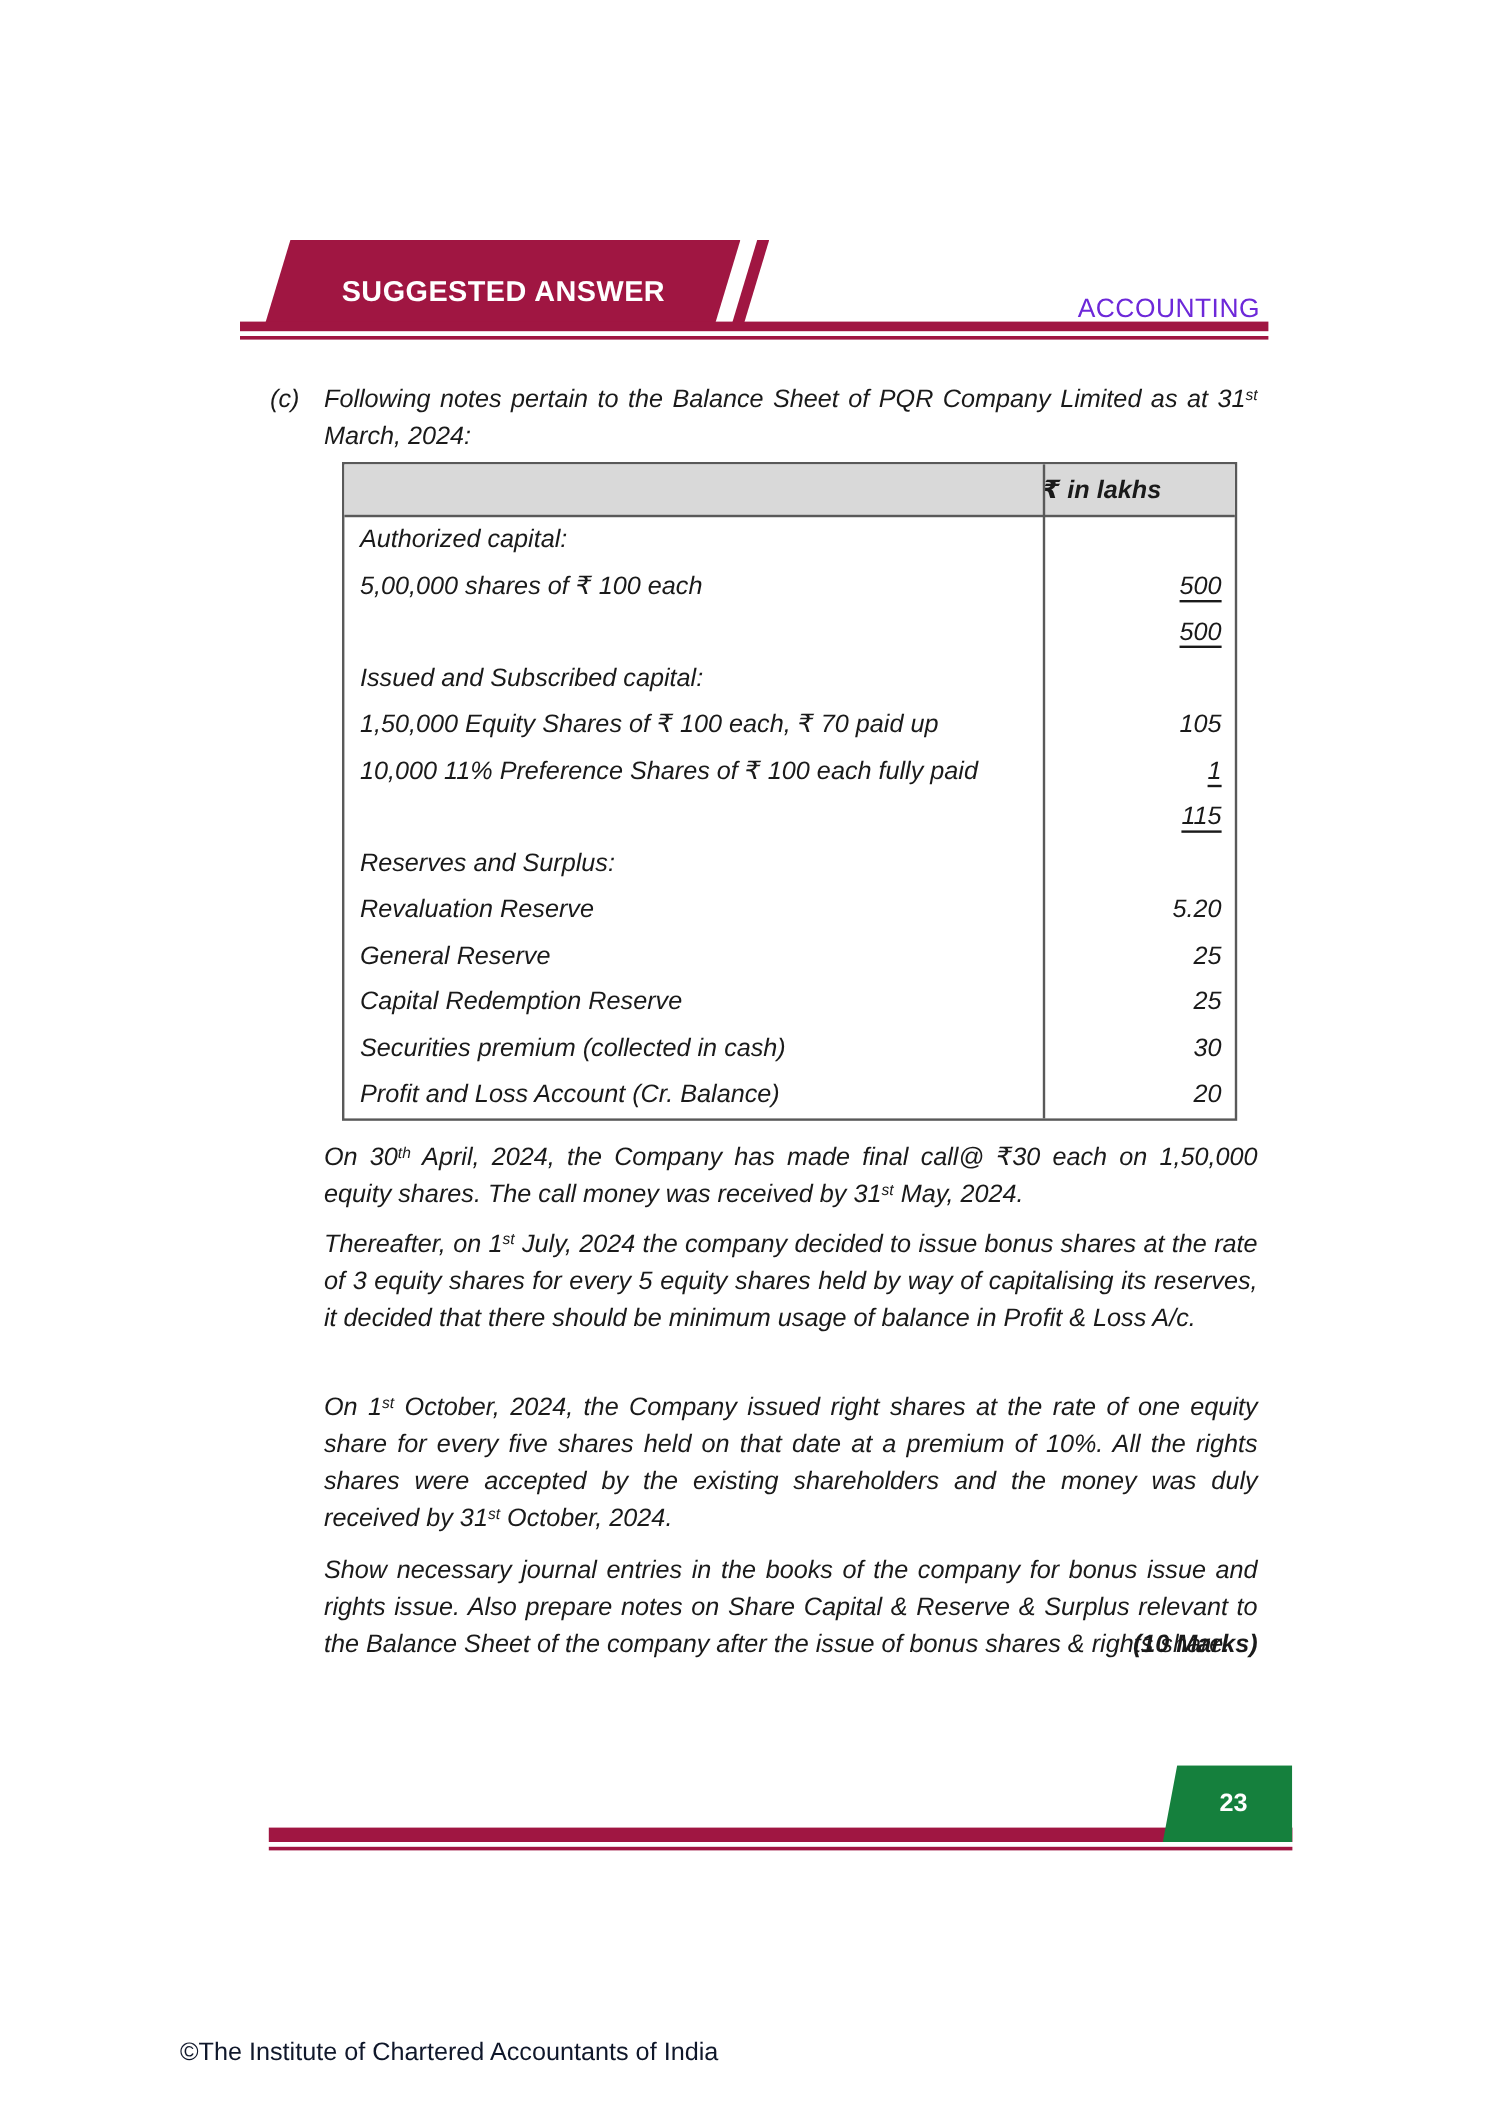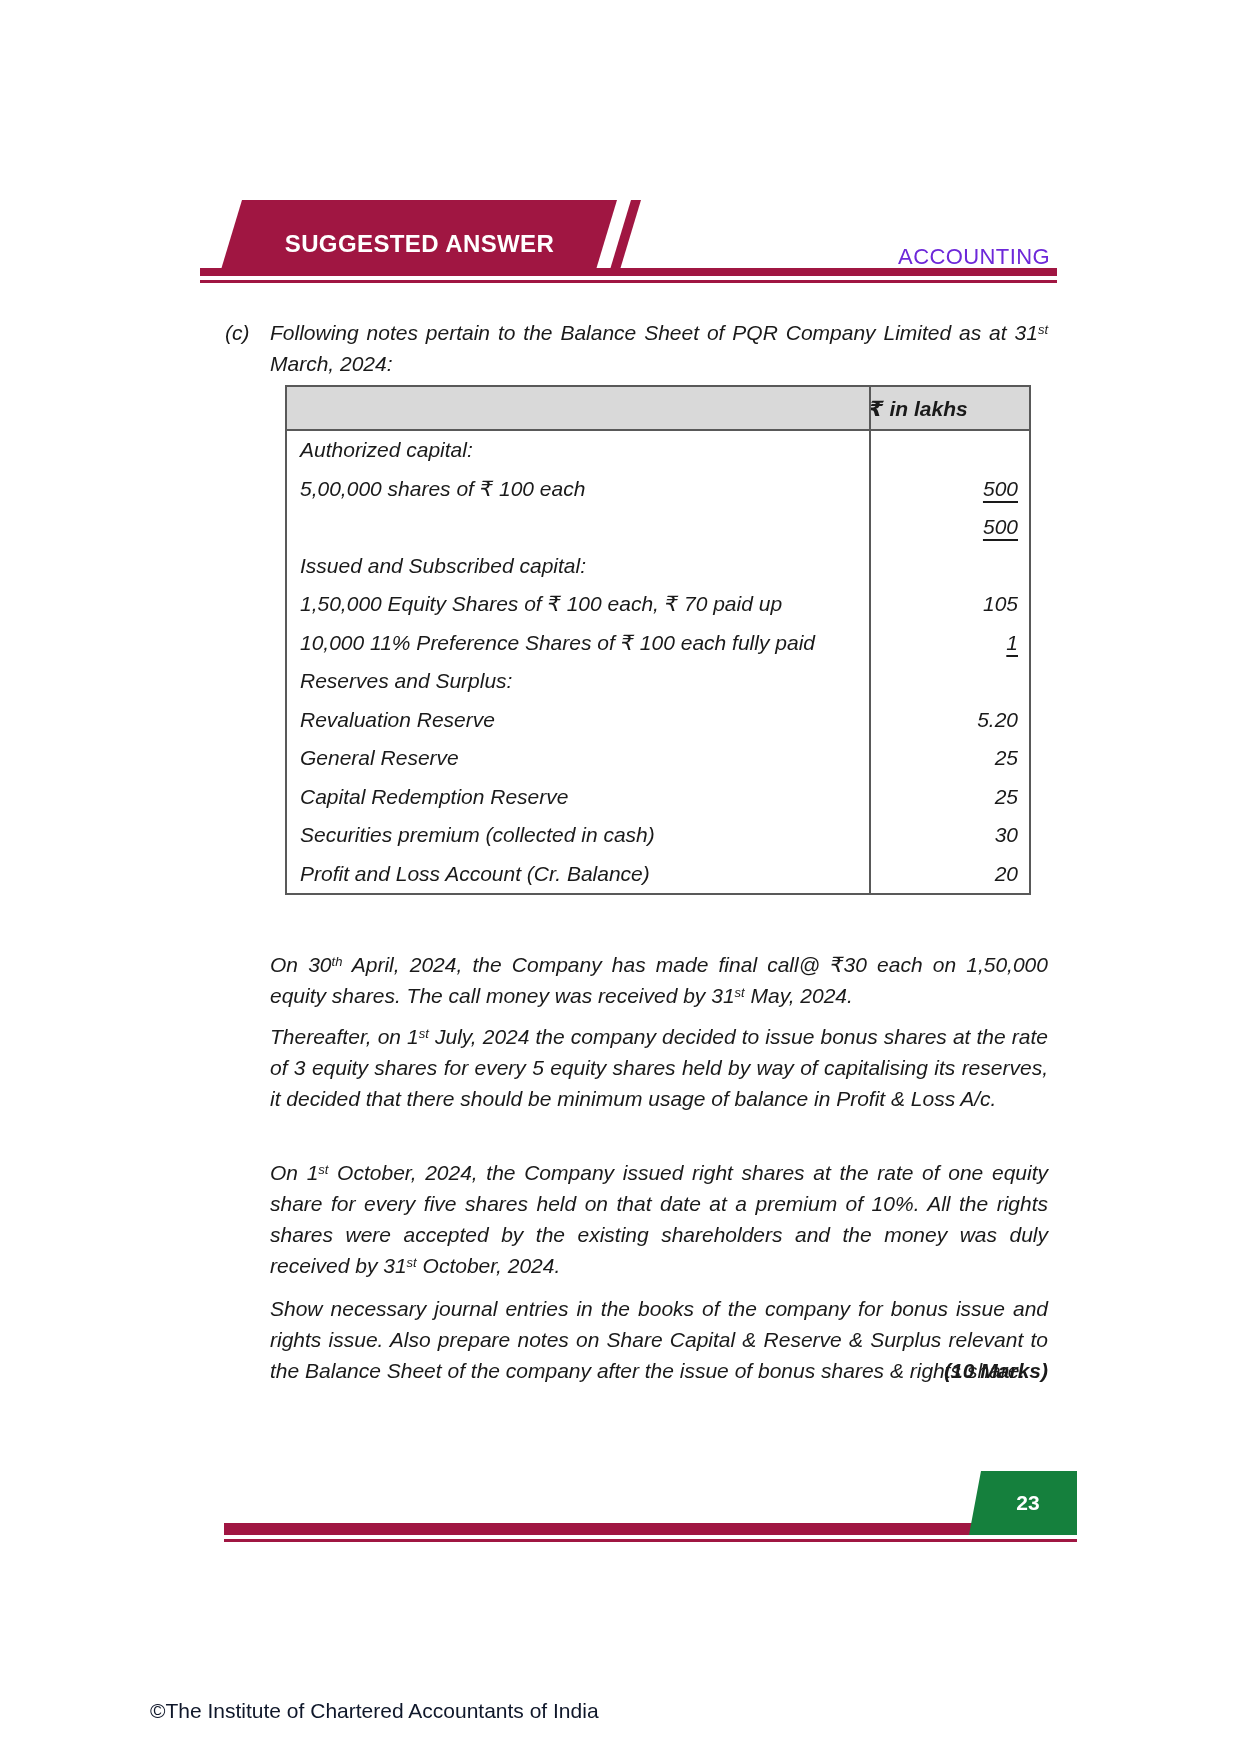"115" div.trow { html: none -> <div> <div></div> <div>115</div> </div> }
